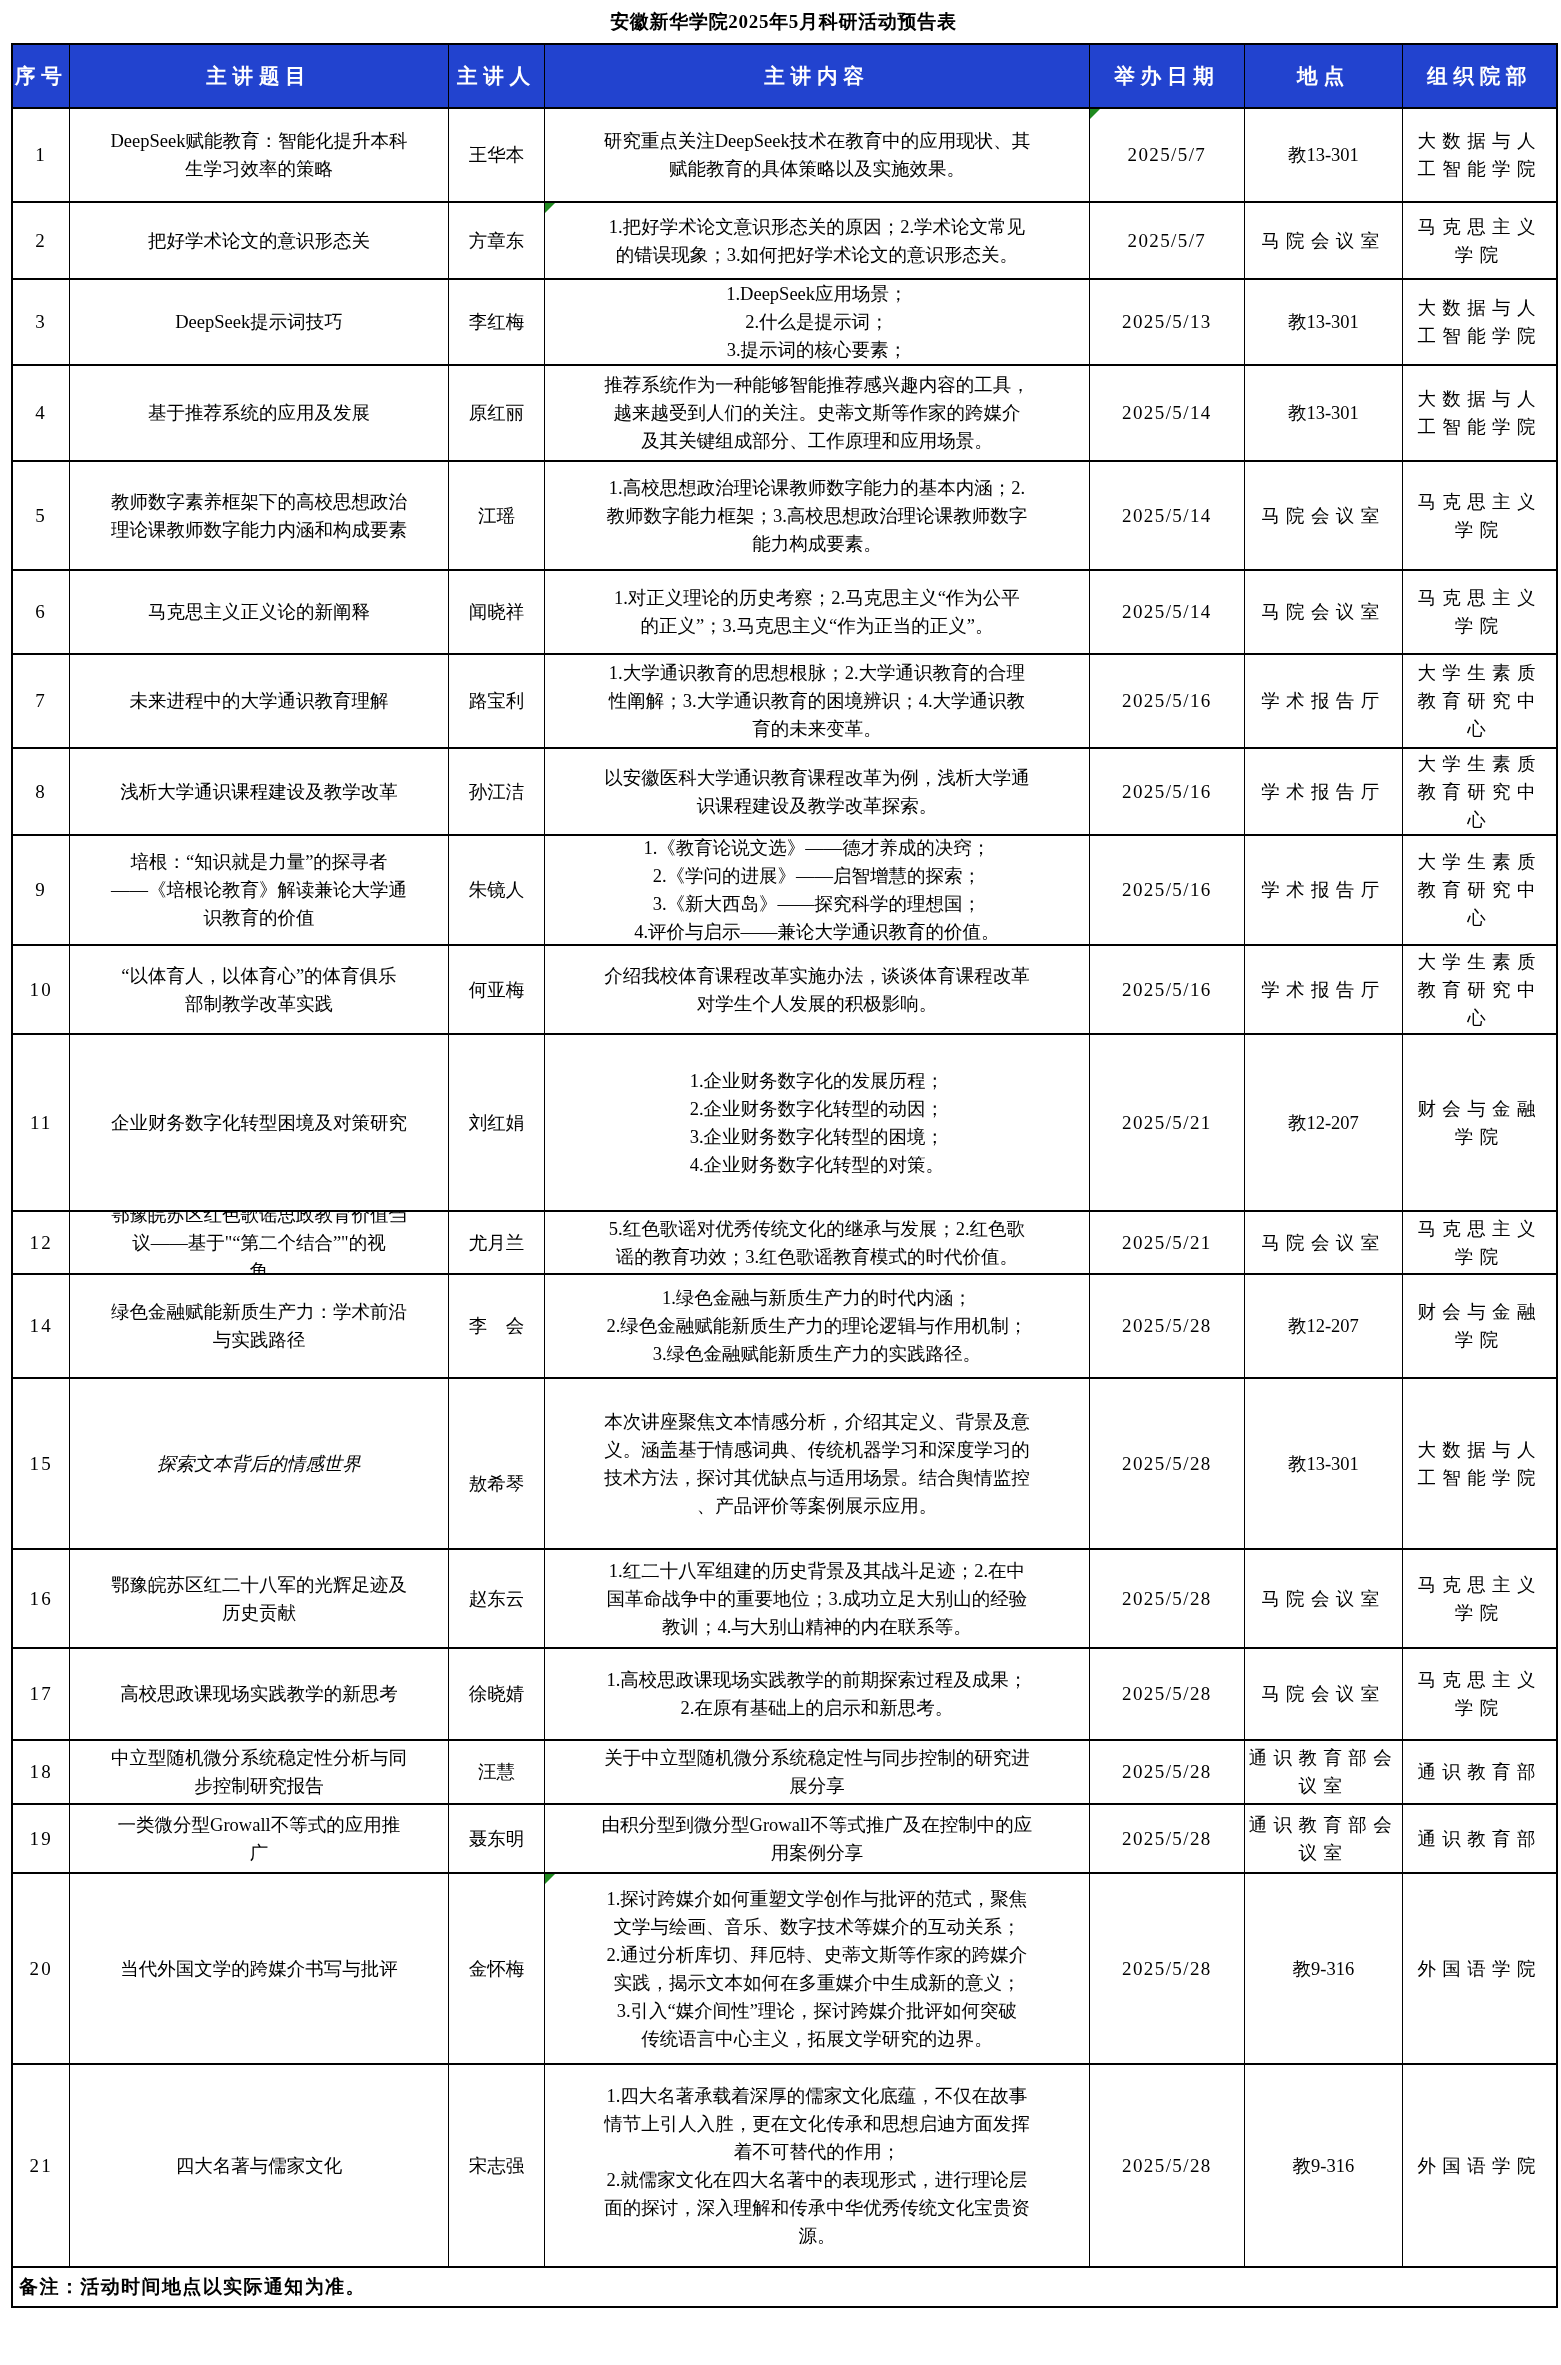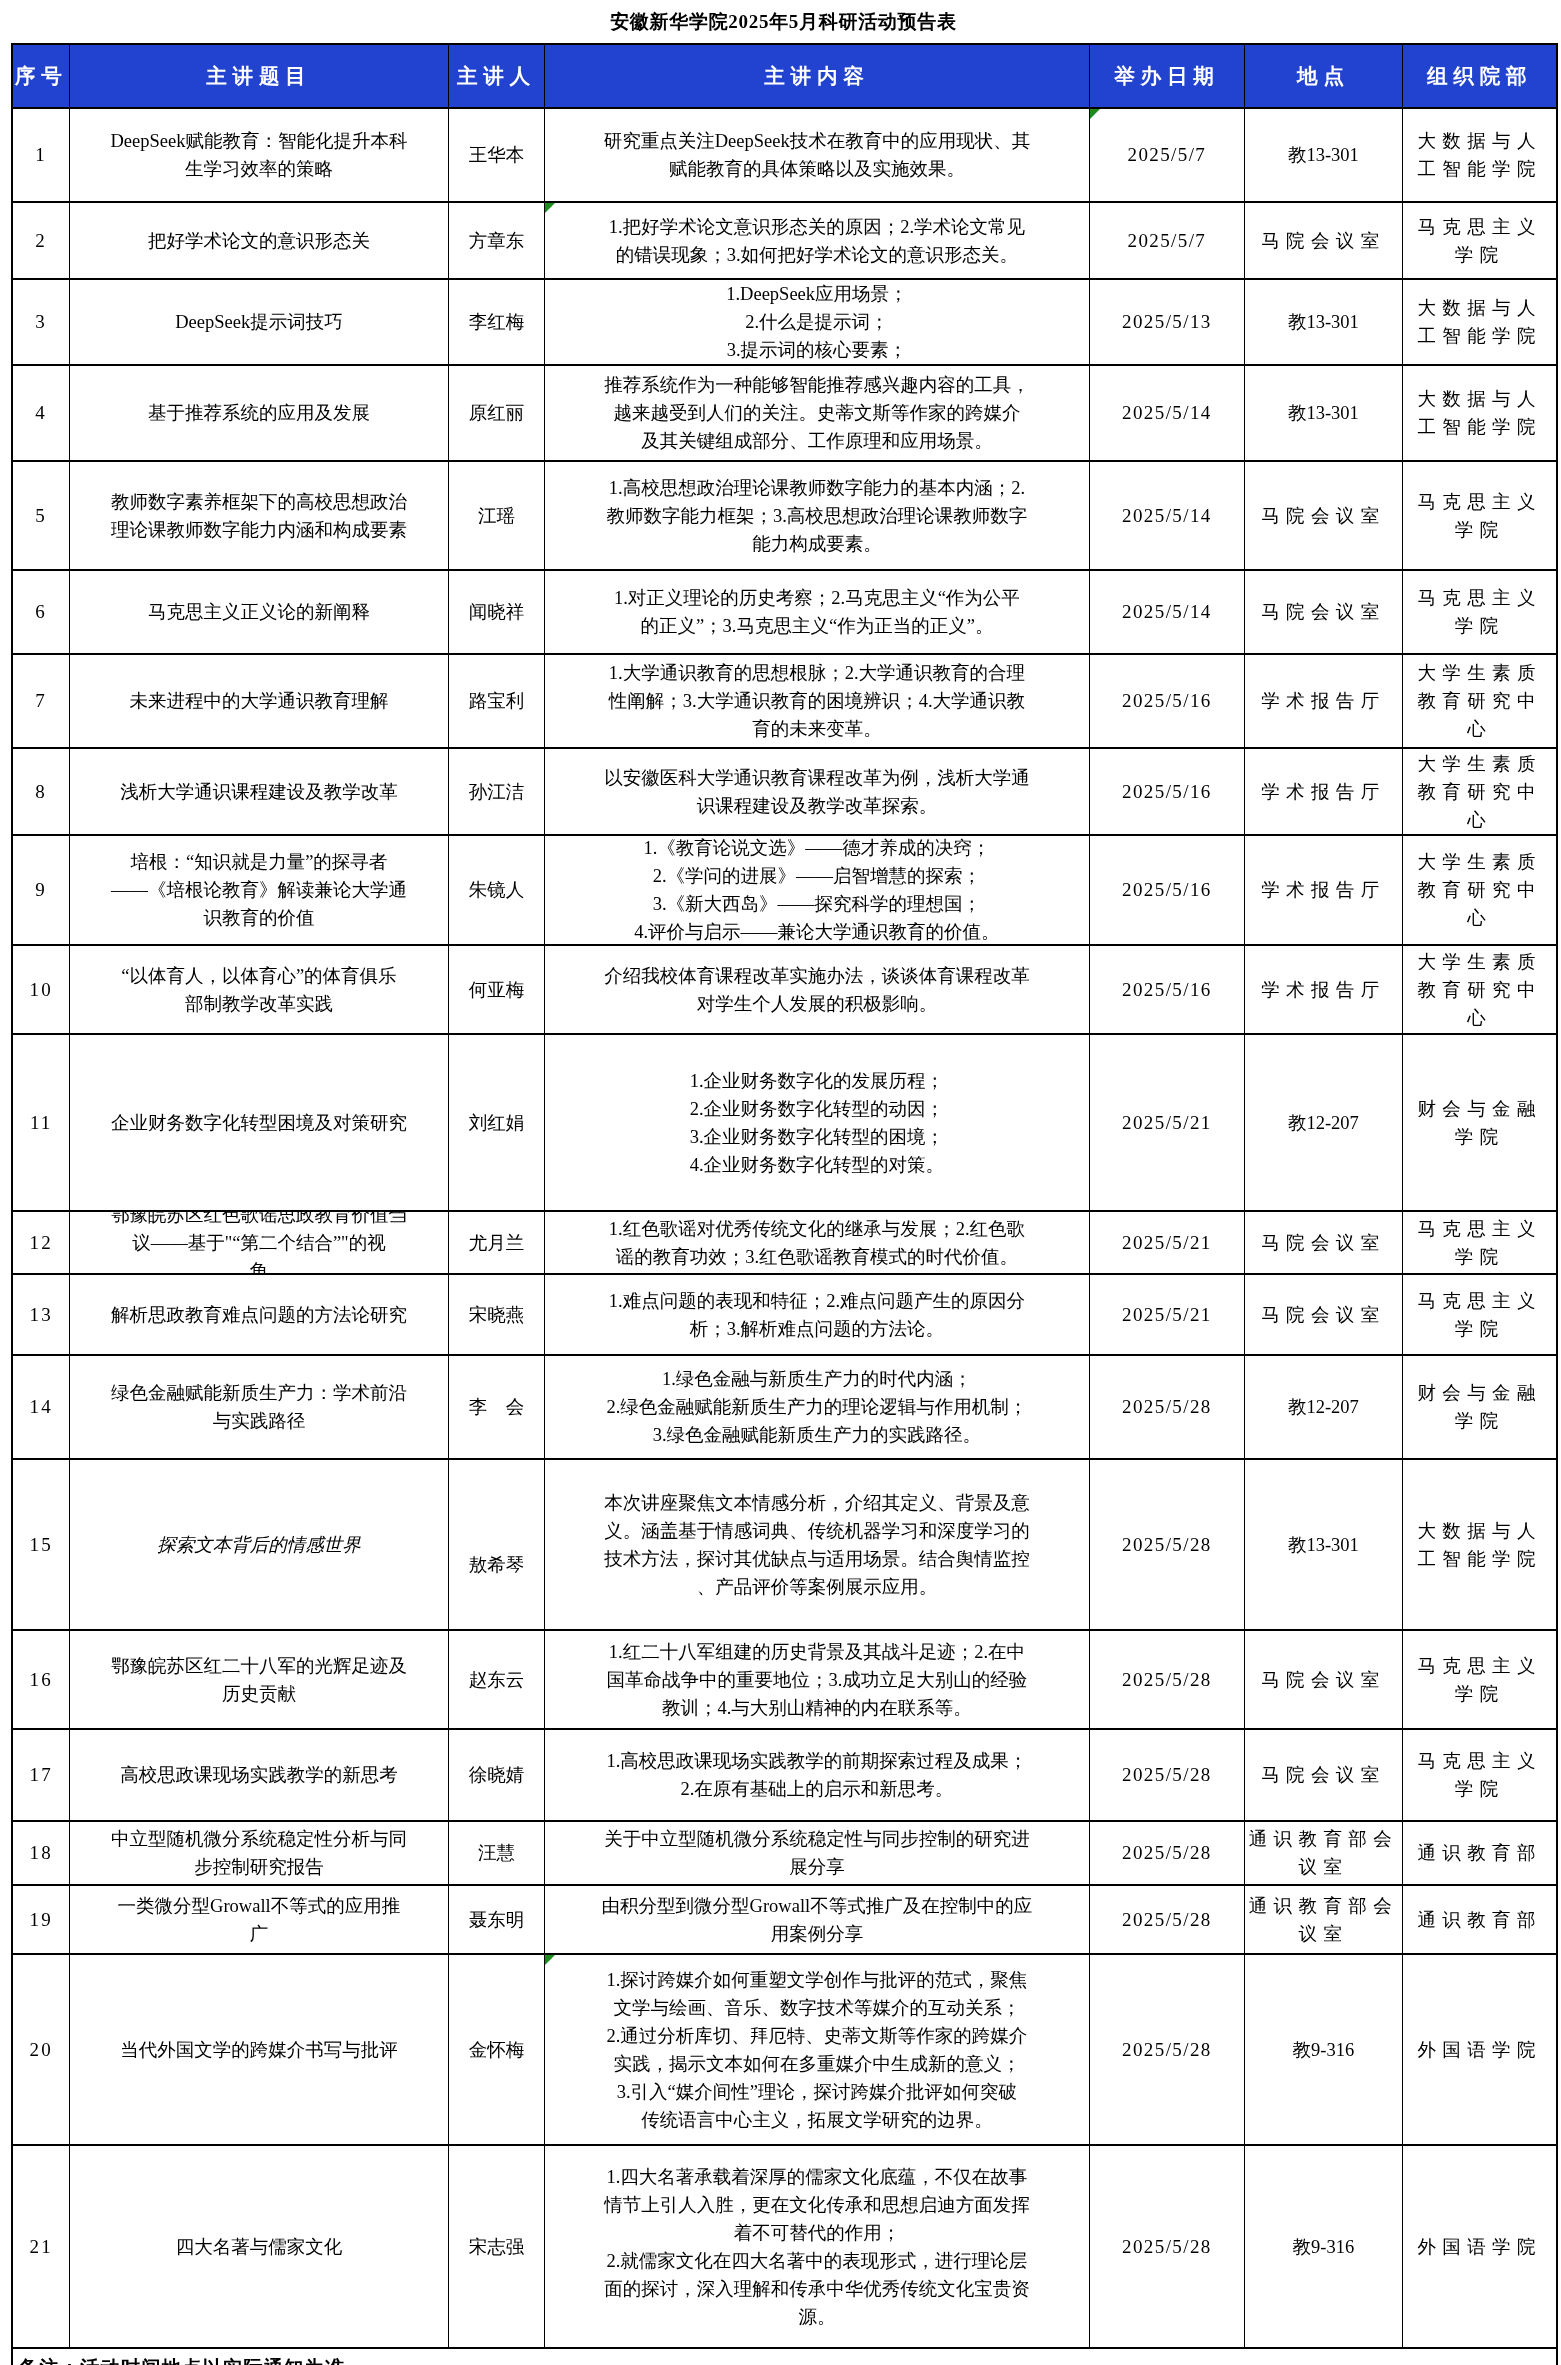"1.红色歌谣对优秀传统文化的继承与发展；2.红色歌" div.wrap { text: 1 -> 5 }
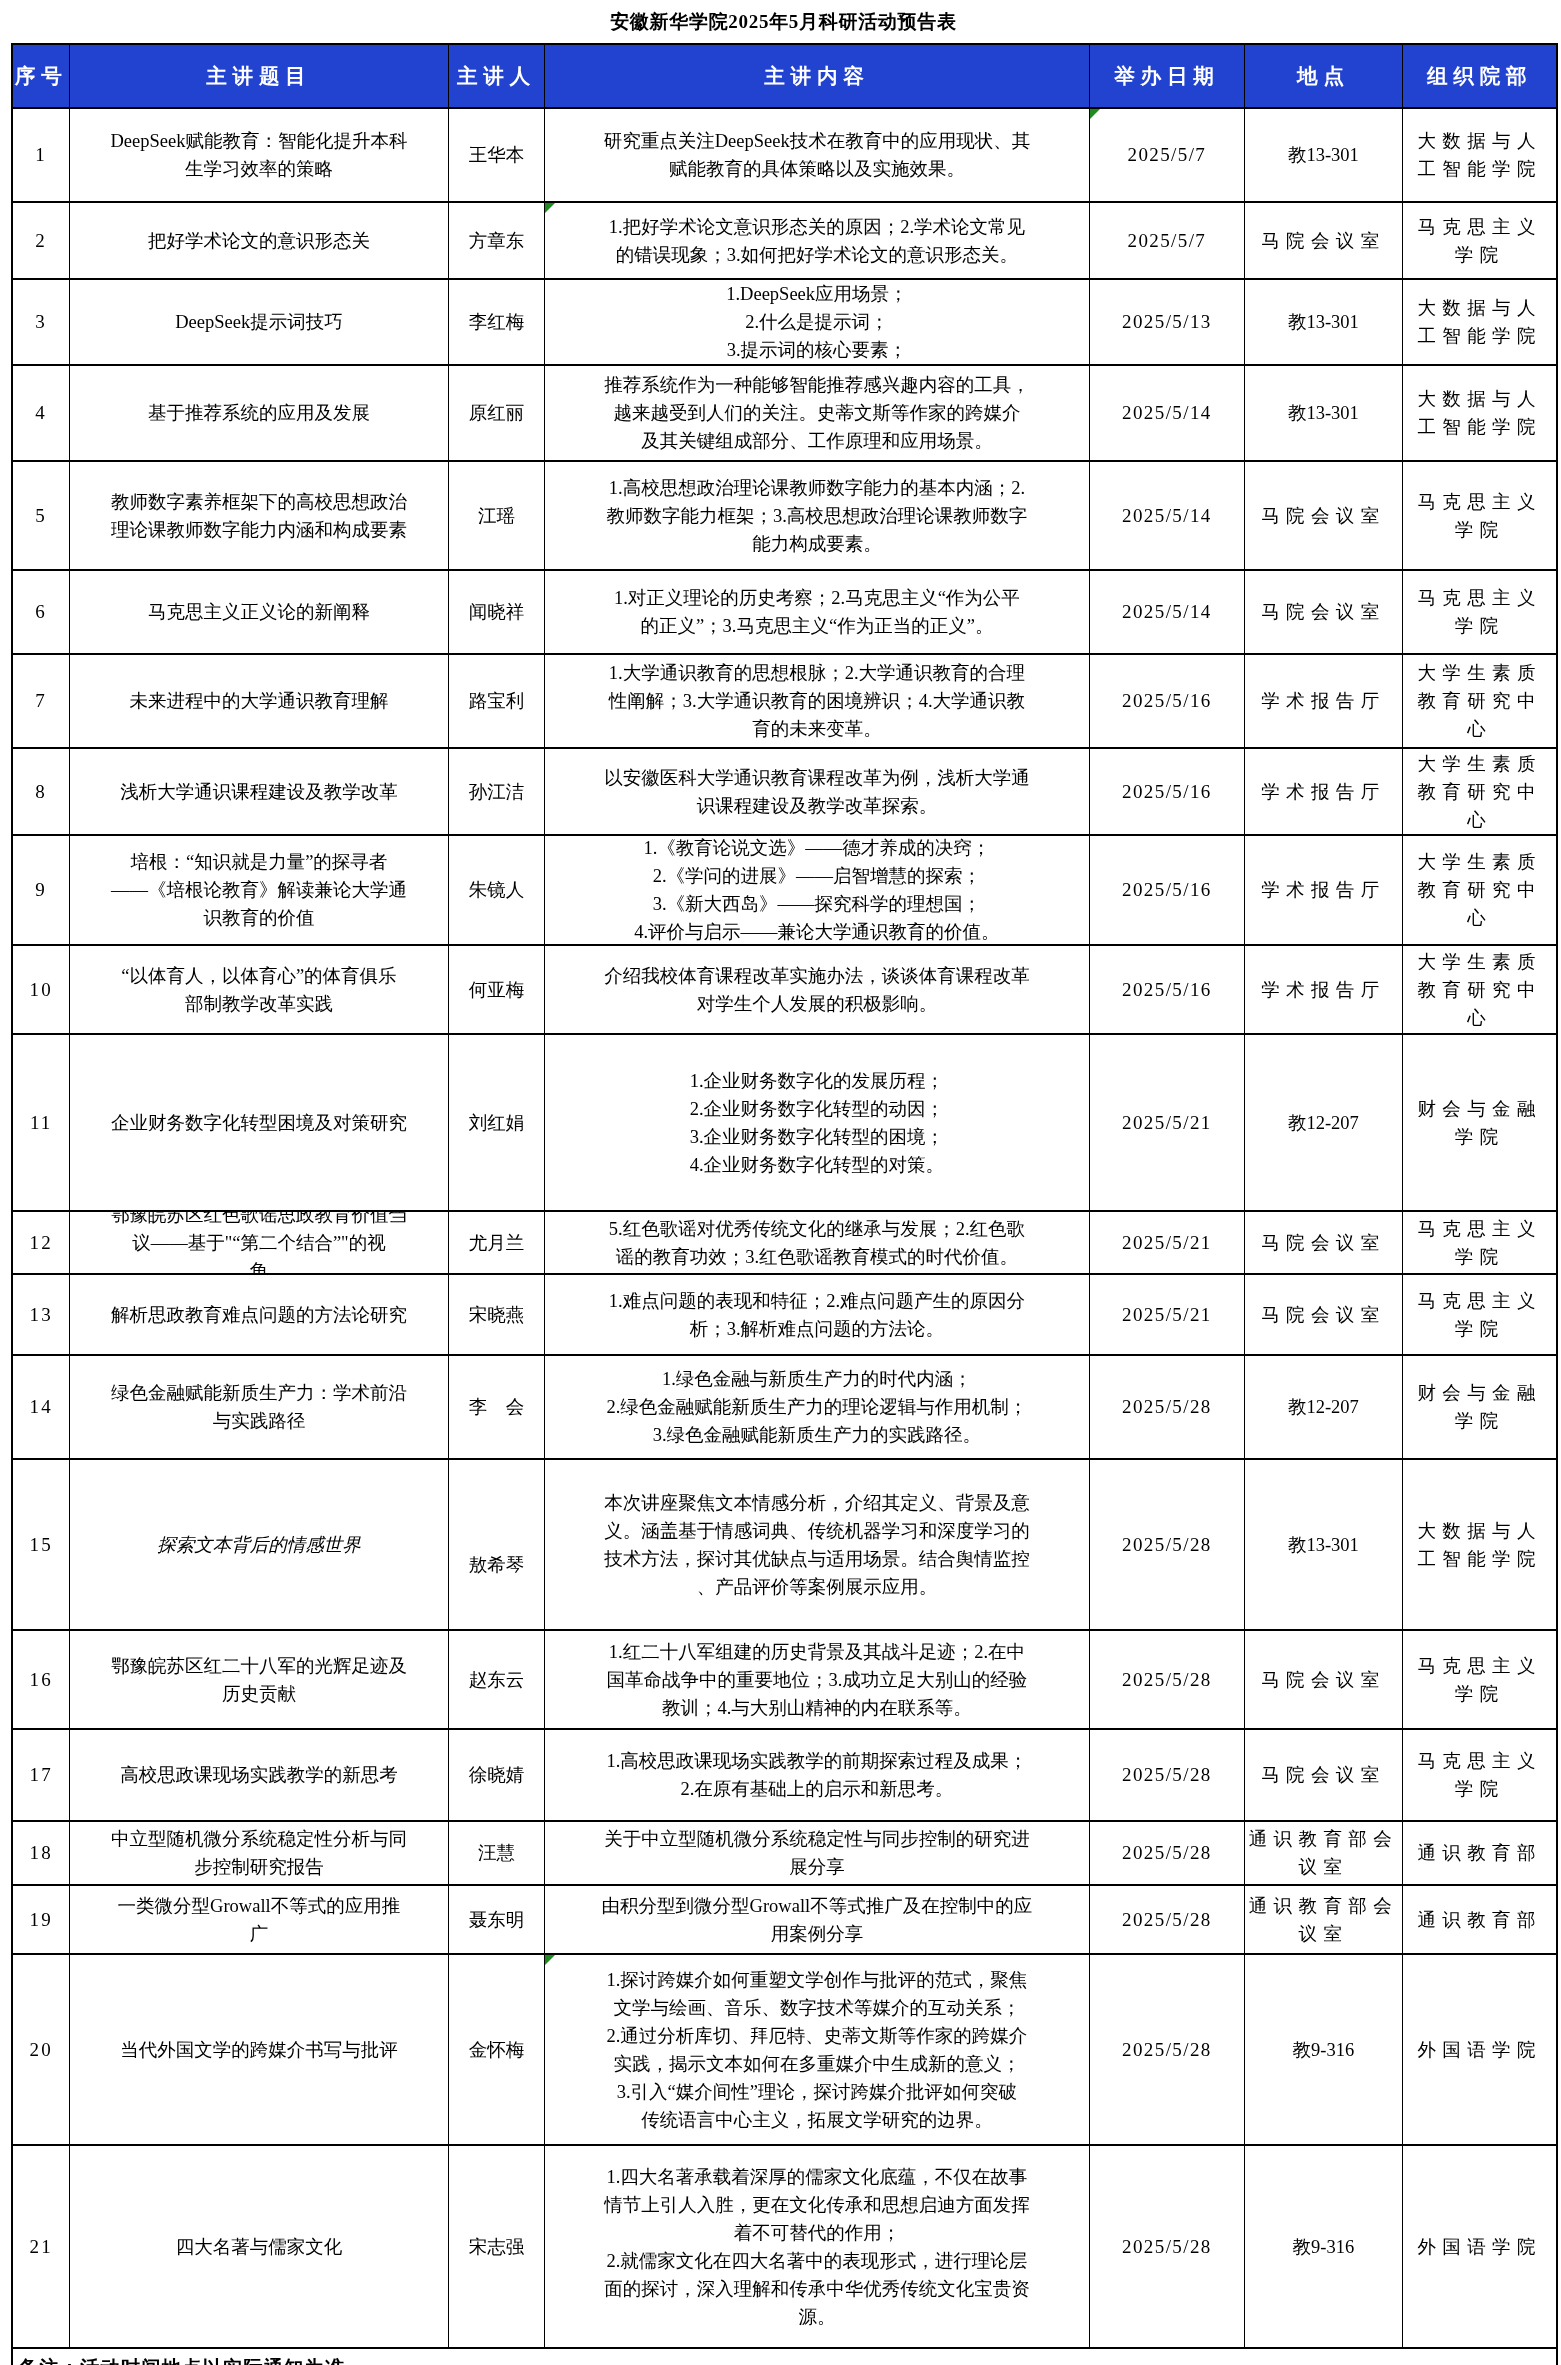"13" tr { html: <tr> <td> <div>13</div> </td> <td> <div>解析思政教育难点问题的方法论研究</div> </td> <td> <div>宋晓燕</div> </td> <td> <div>1.难点问题的表现和特征；2.难点问题产生的原因分 析；3.解析难点问题的方法论。</div> </td> <td> <div>2025/5/21</div> </td> <td> <div>马院会议室</div> </td> <td> <div>马克思主义学院</div> </td> </tr> -> none }
